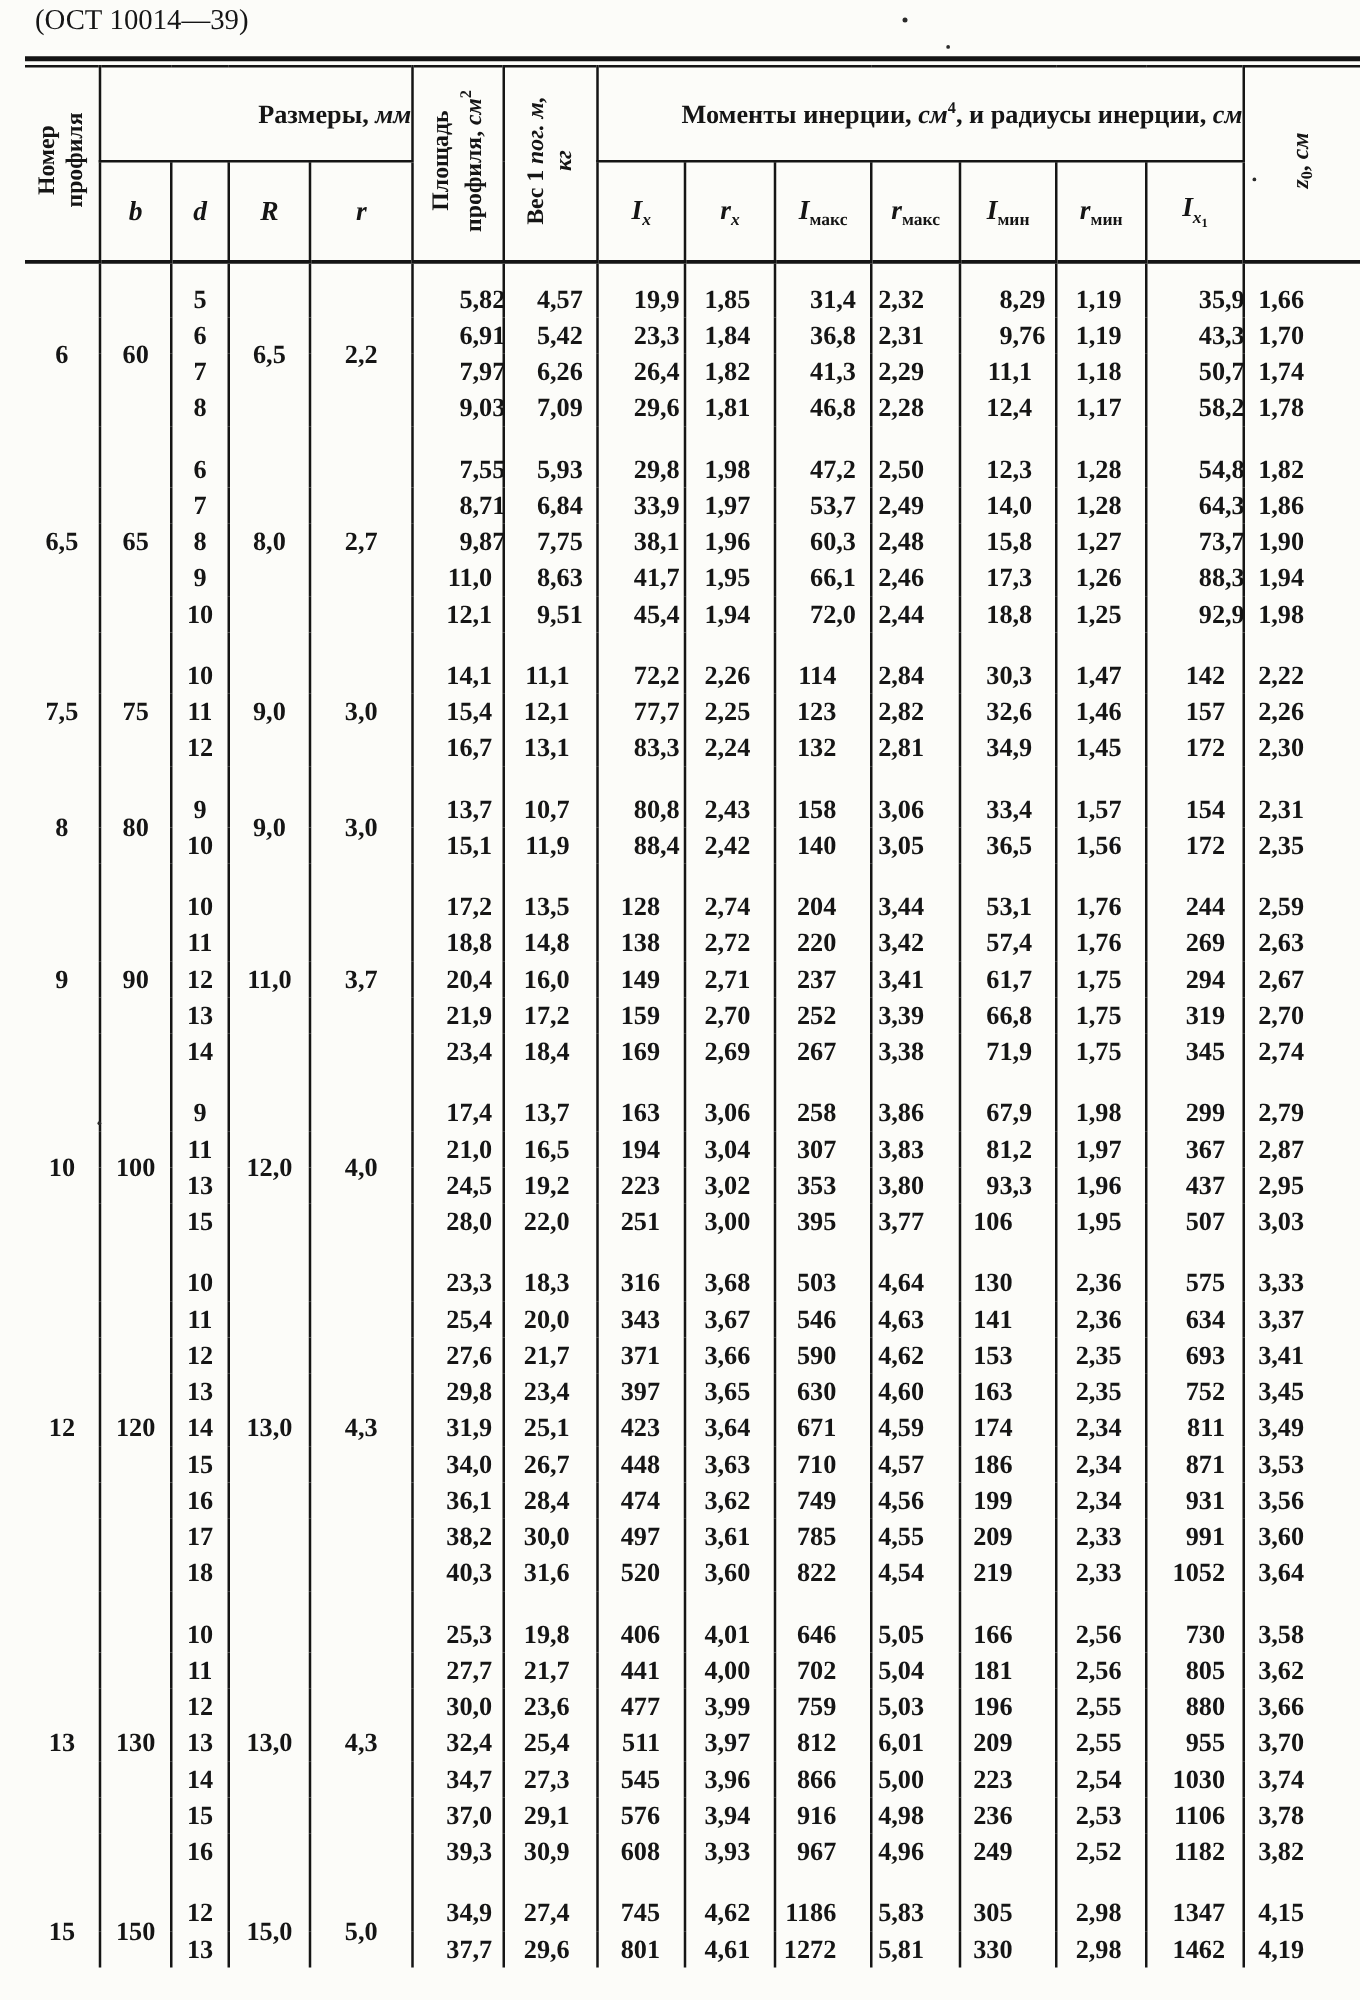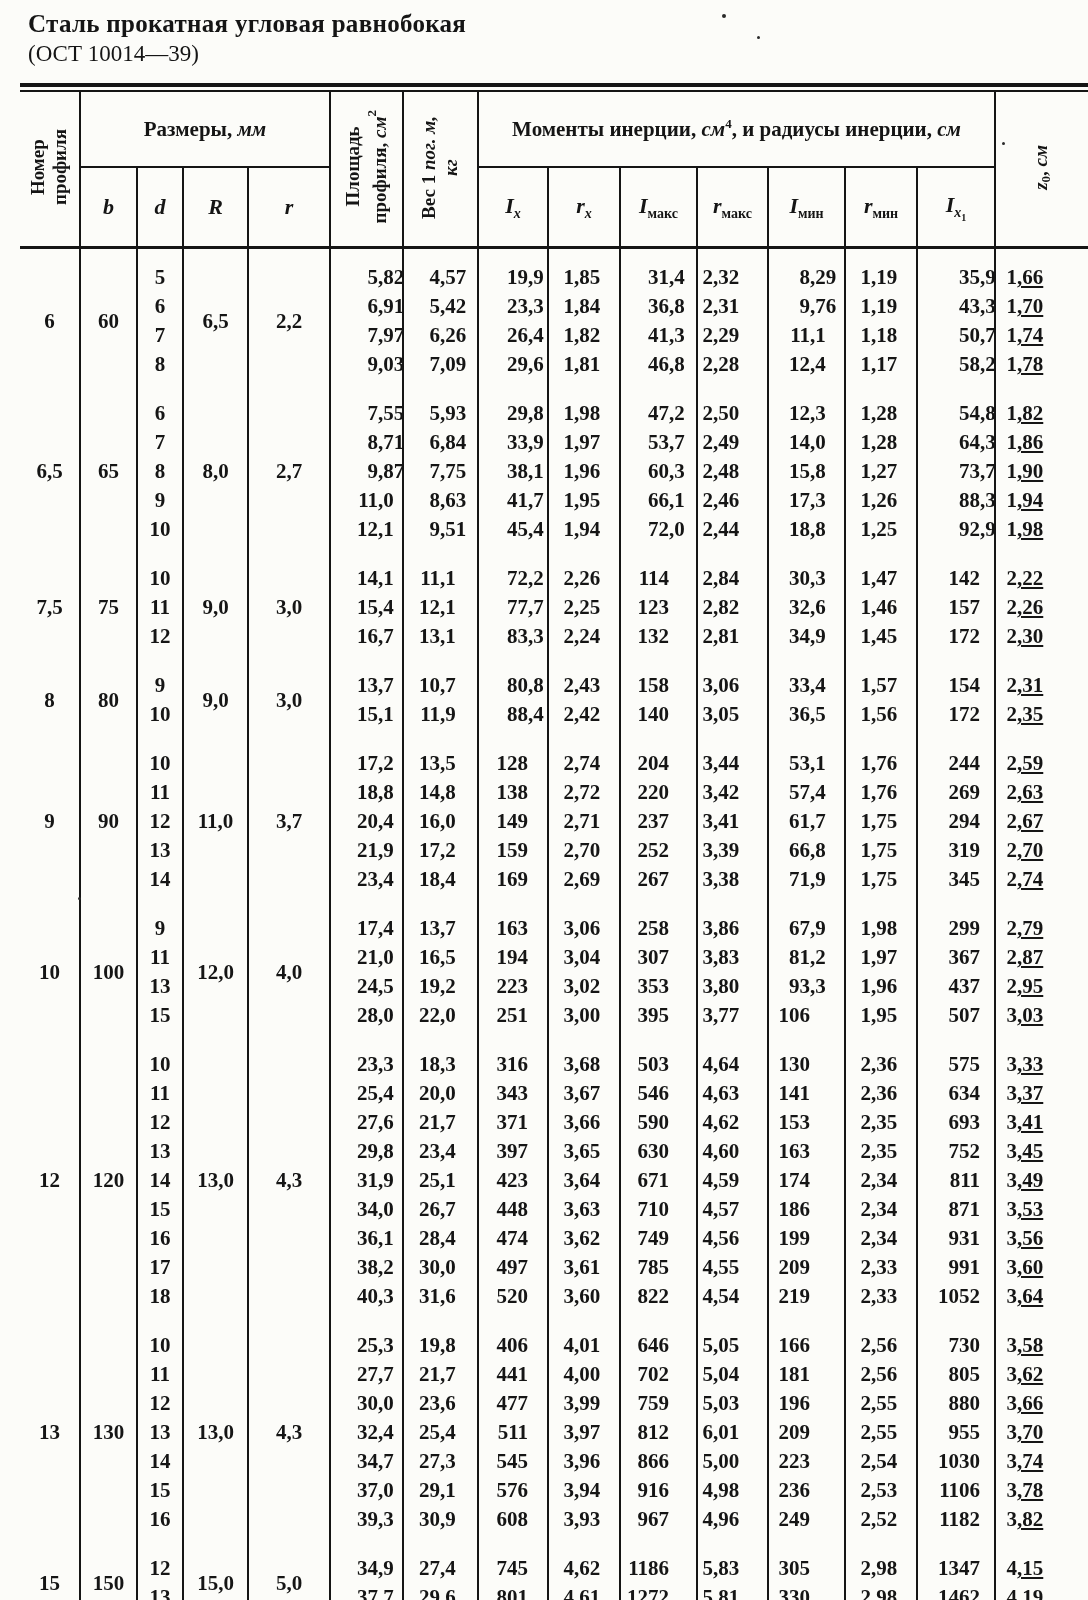"Сталь прокатная угловая равнобокая" div.title { html: <div>Сталь прокатная угловая равнобокая</div> -> none }
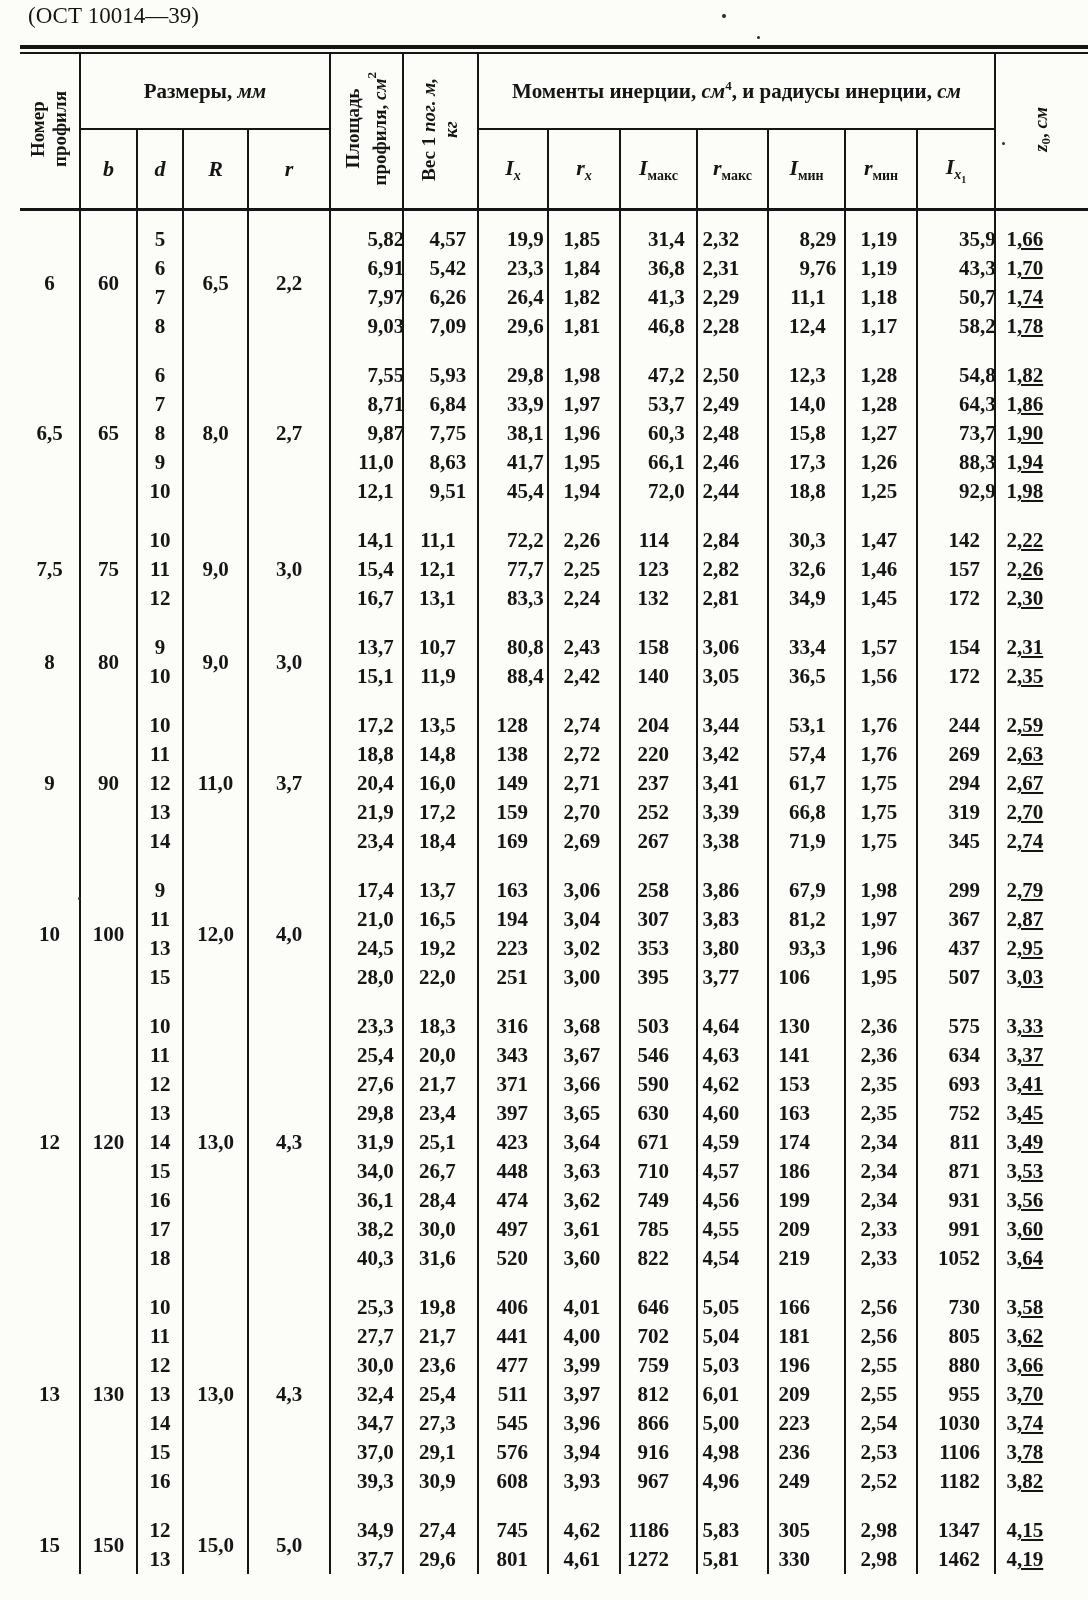"Размеры, мм" .grp-h { text-align: center -> right }
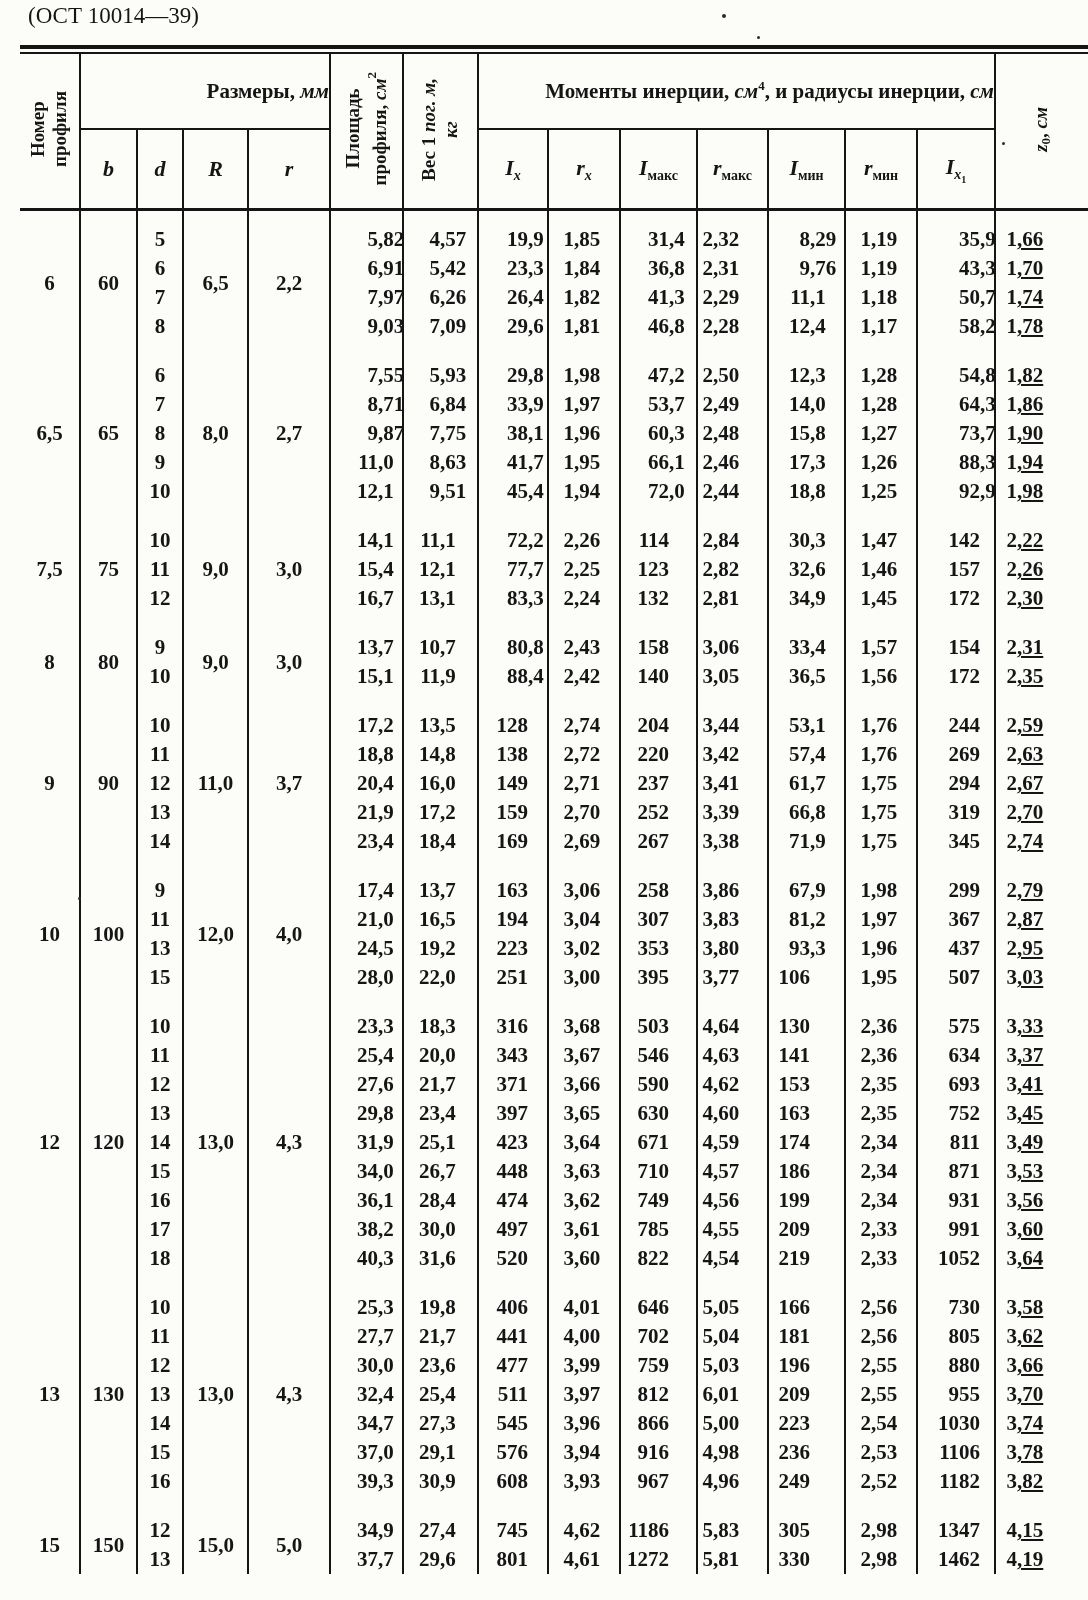"1,66" .c-z0 { text-decoration: underline -> none }
